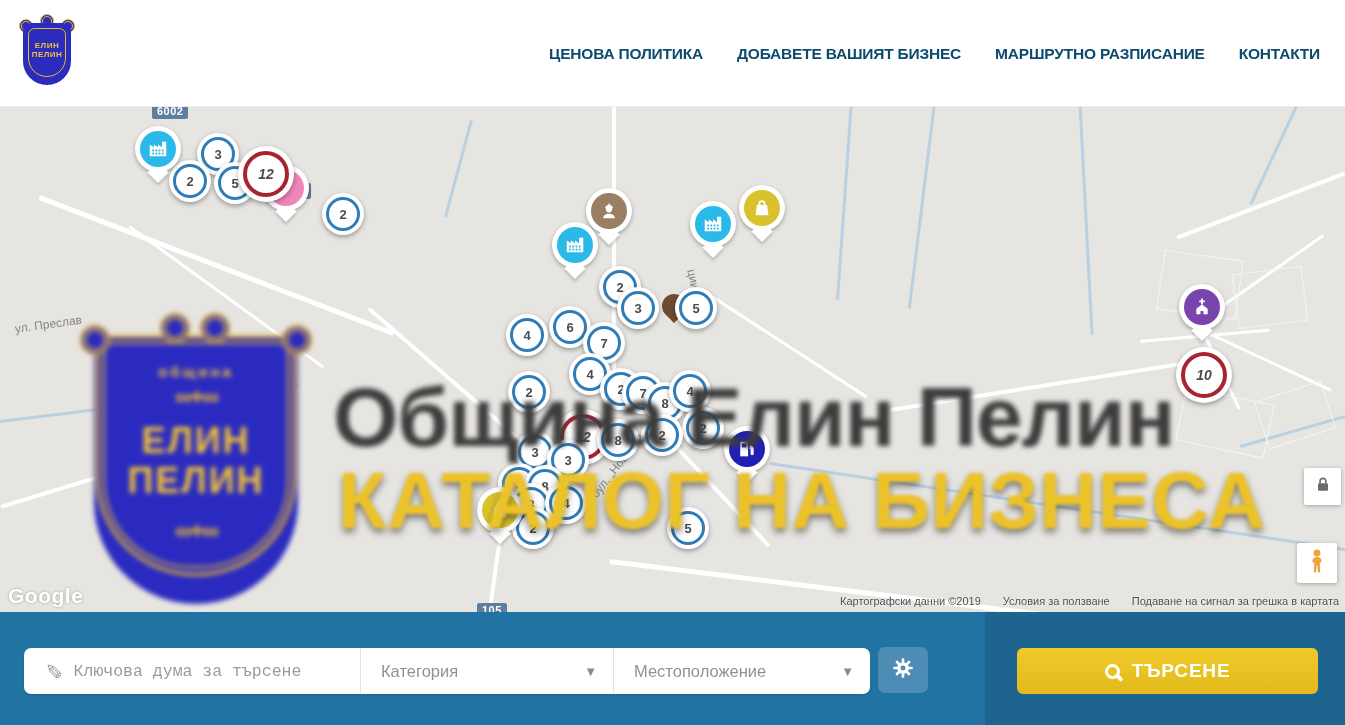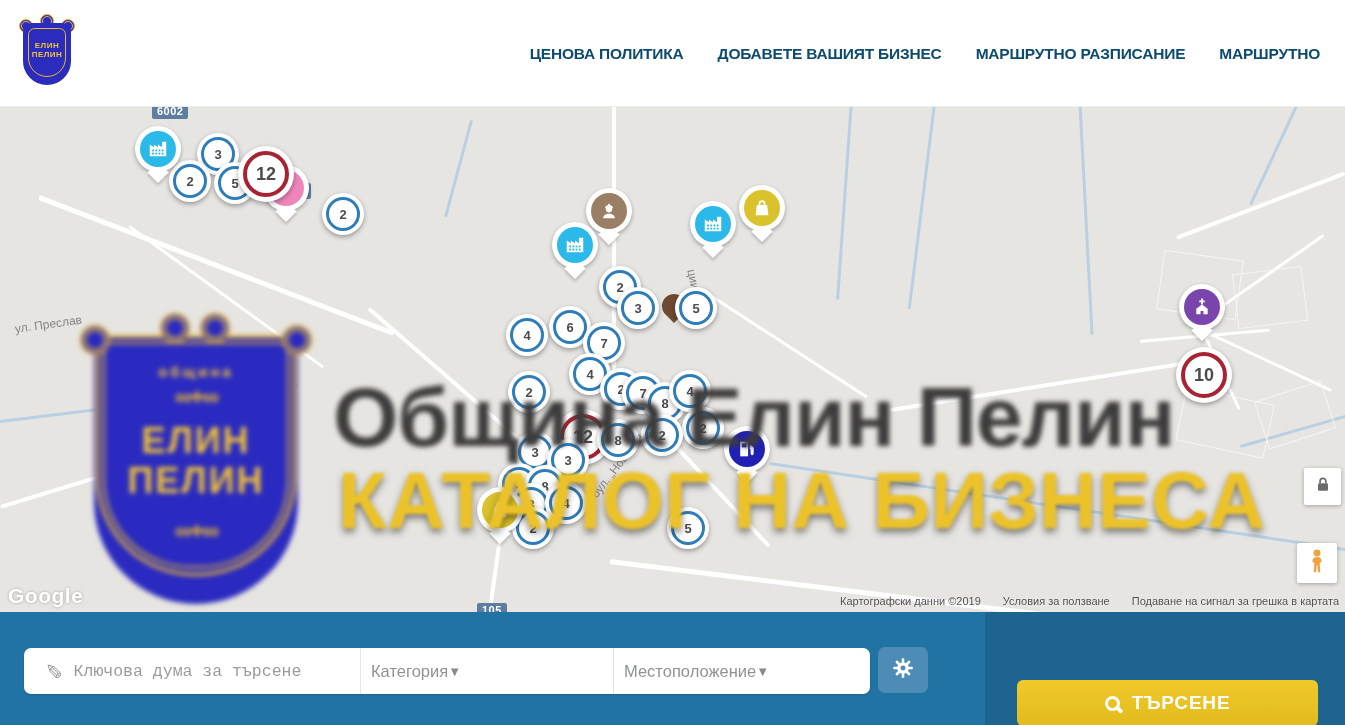"МАРШРУТНО" a.nav-link { text: МАРШРУТНО -> КОНТАКТИ }
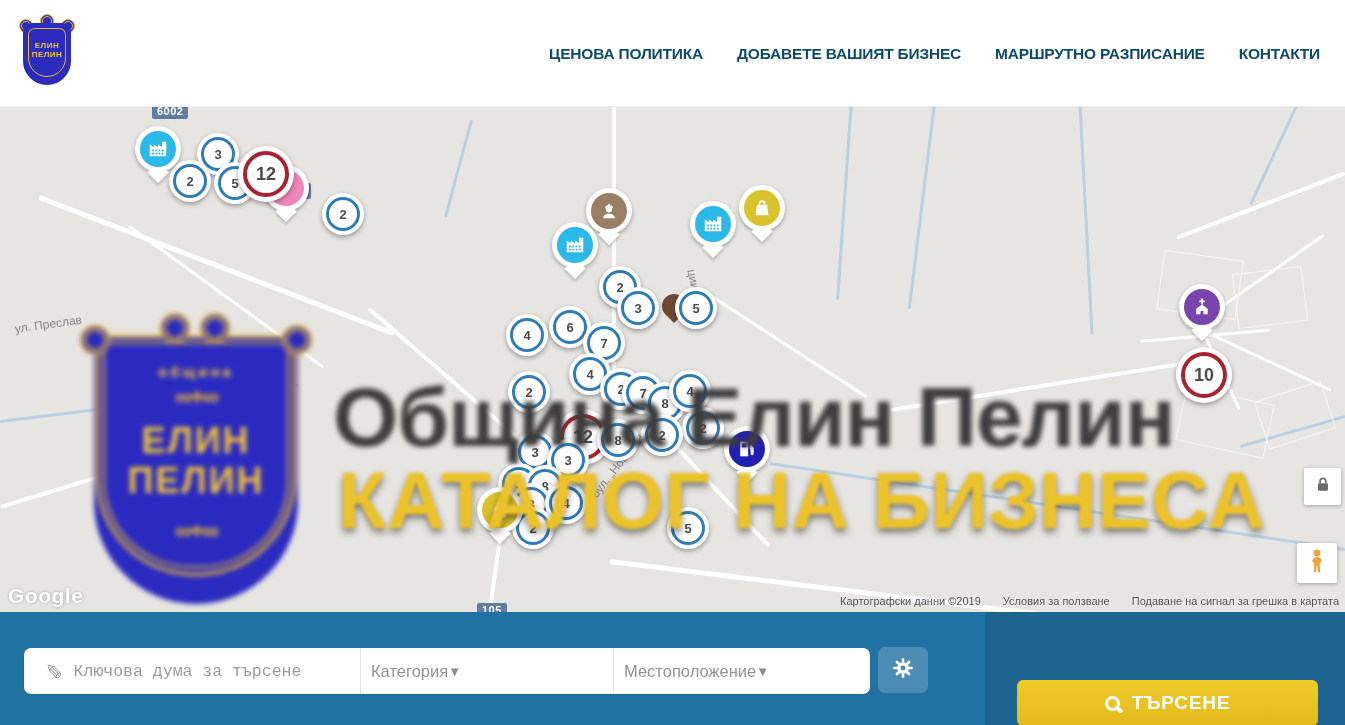"12" .cluster.big span { font-size: 18px -> 14px; font-style: none -> italic }
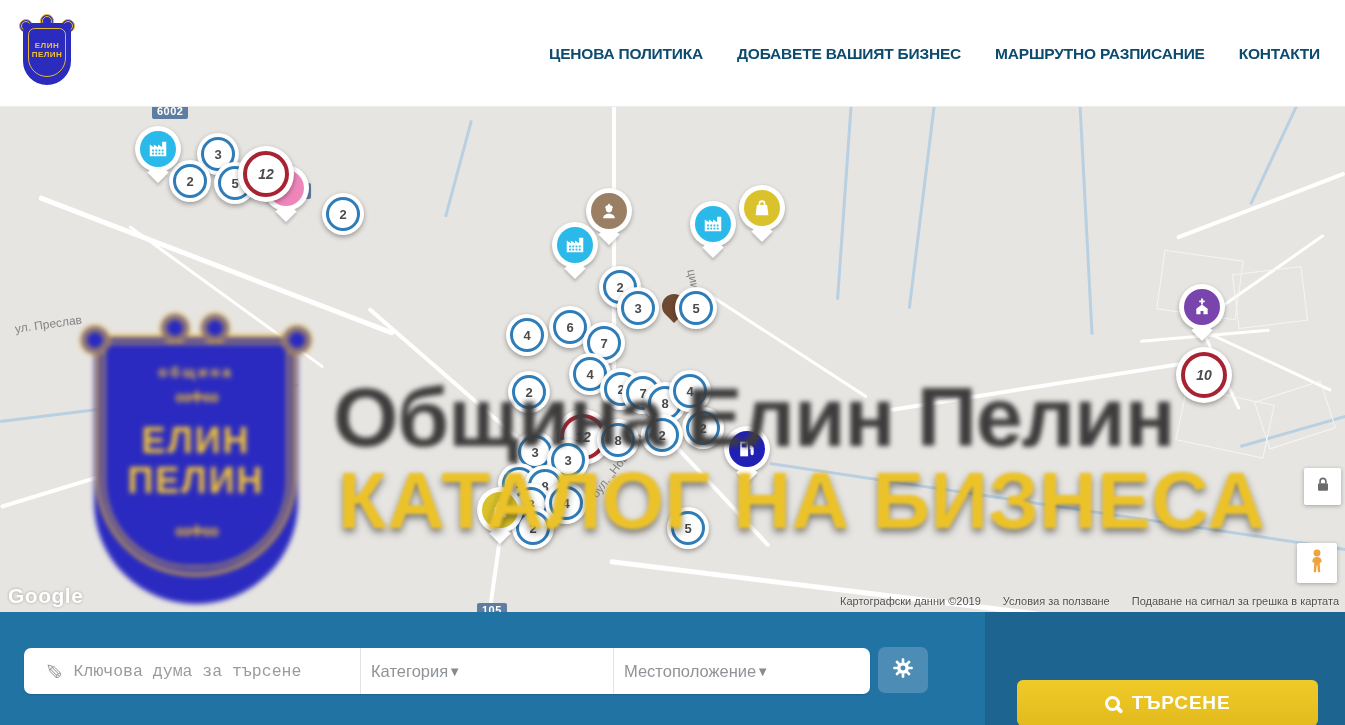"Категория" .sf-select { justify-content: none -> space-between; padding: 0 16px 0 10px -> 0 16px 0 20px }
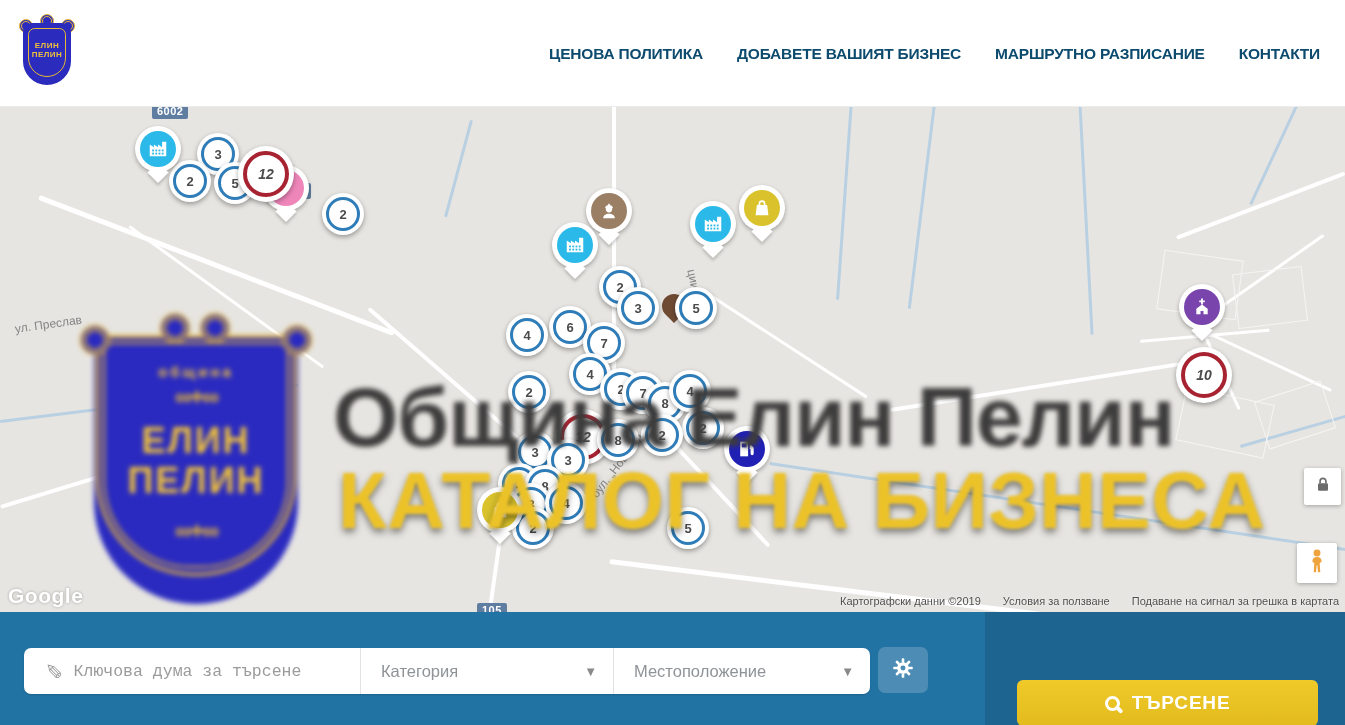"ТЪРСЕНЕ" #search-btn { margin-top: 32px -> none }
